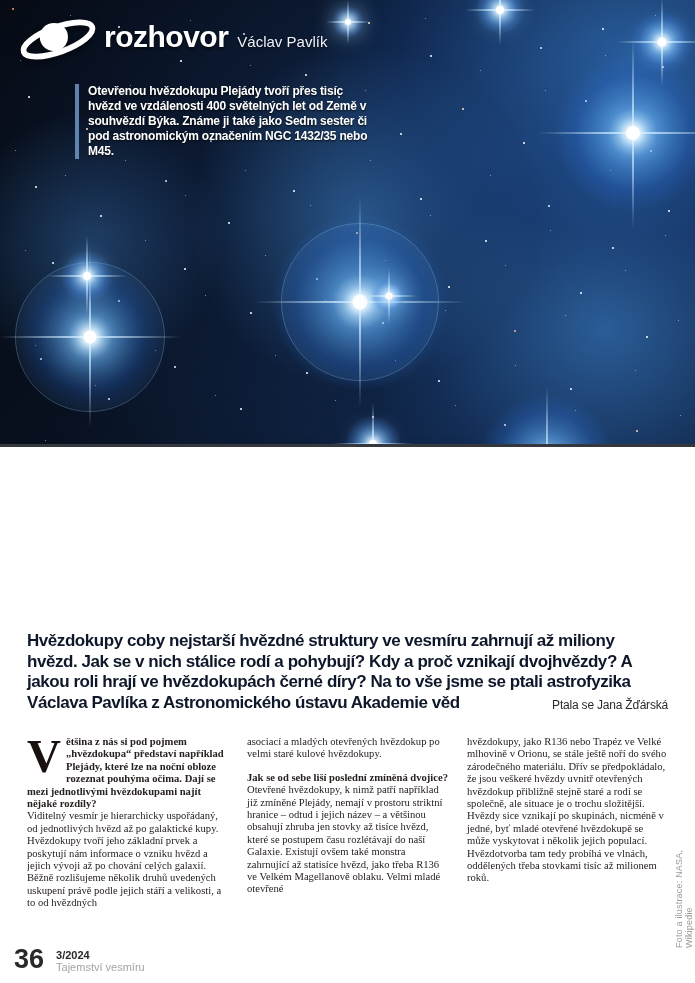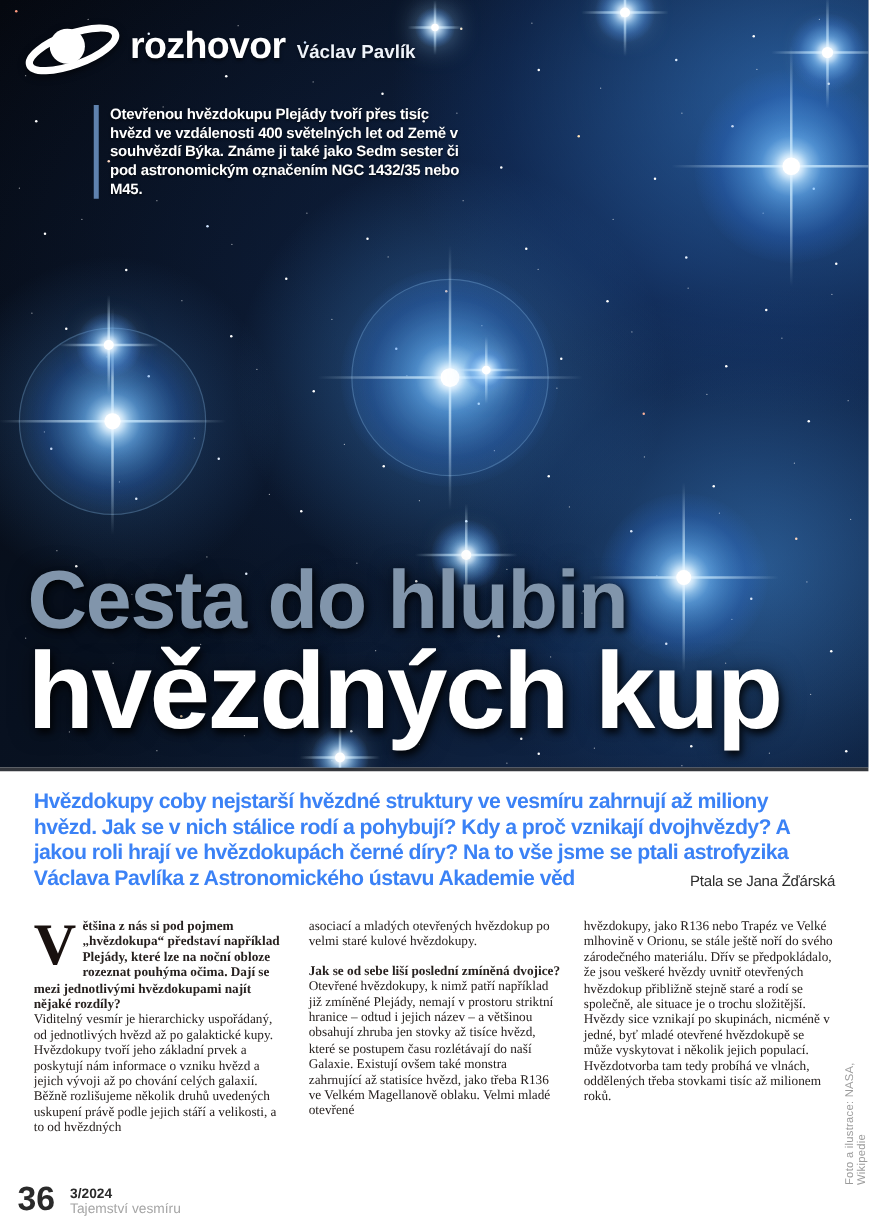"rozhovor" .hero { height: 617px -> 447px }
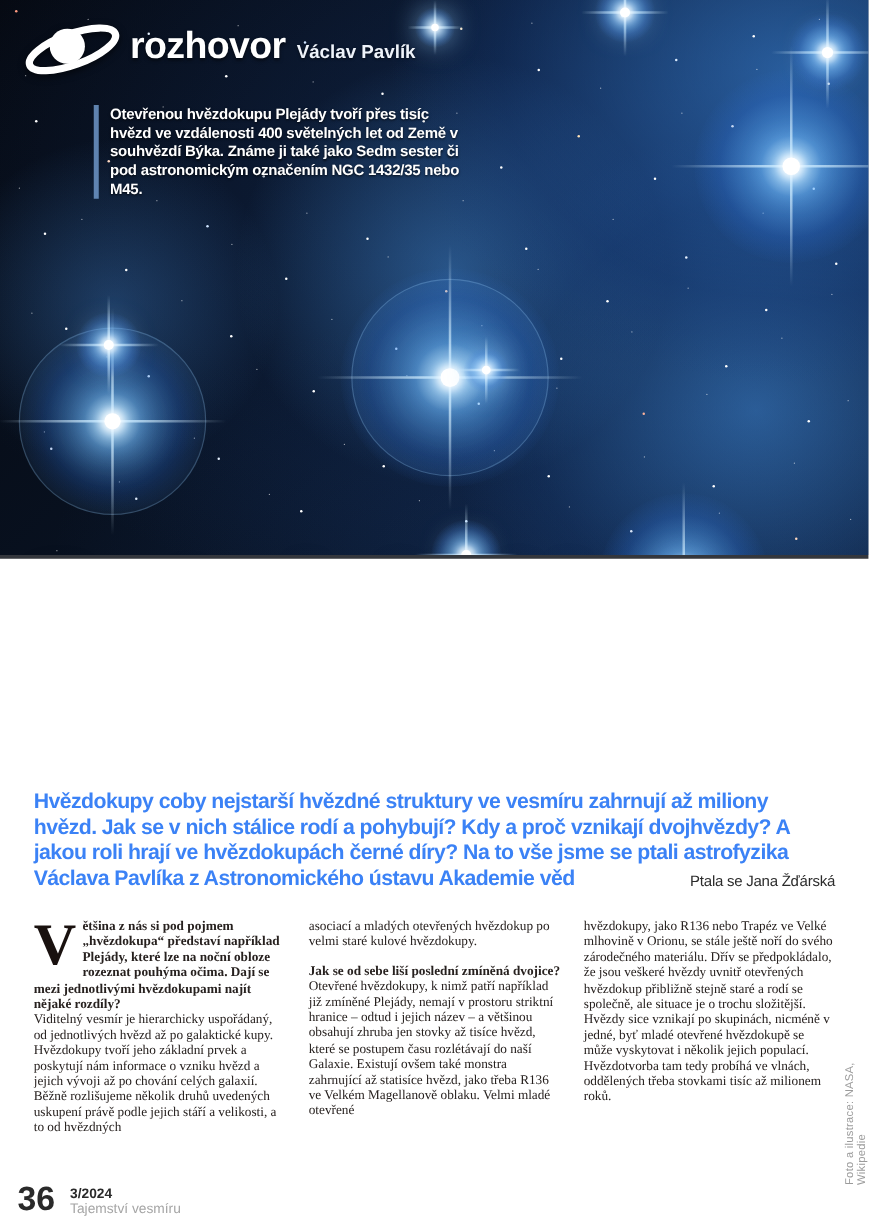"Václav Pavlík" .author-name { font-weight: bold -> none }
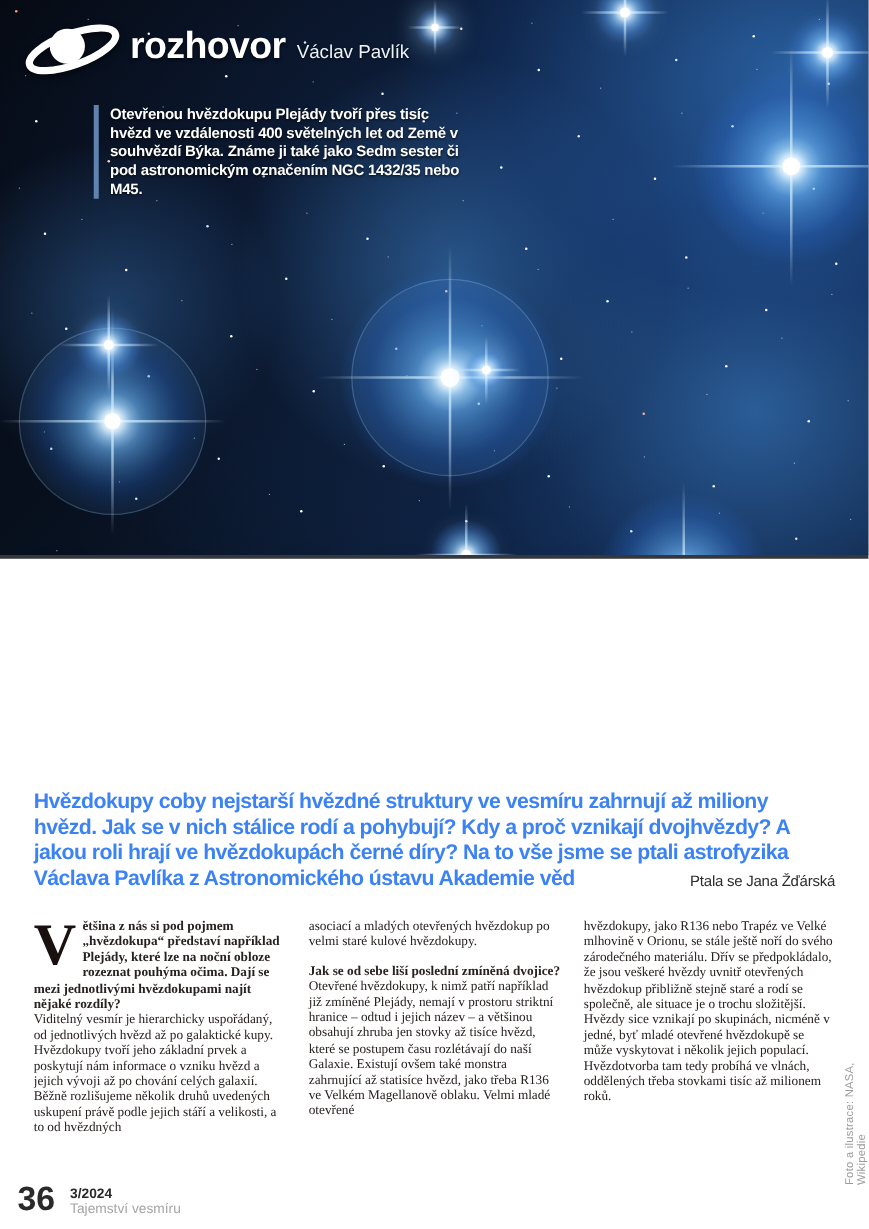"Hvězdokupy coby nejstarší hvězdné" .lead { color: #3b82f6 -> #0f172a }
